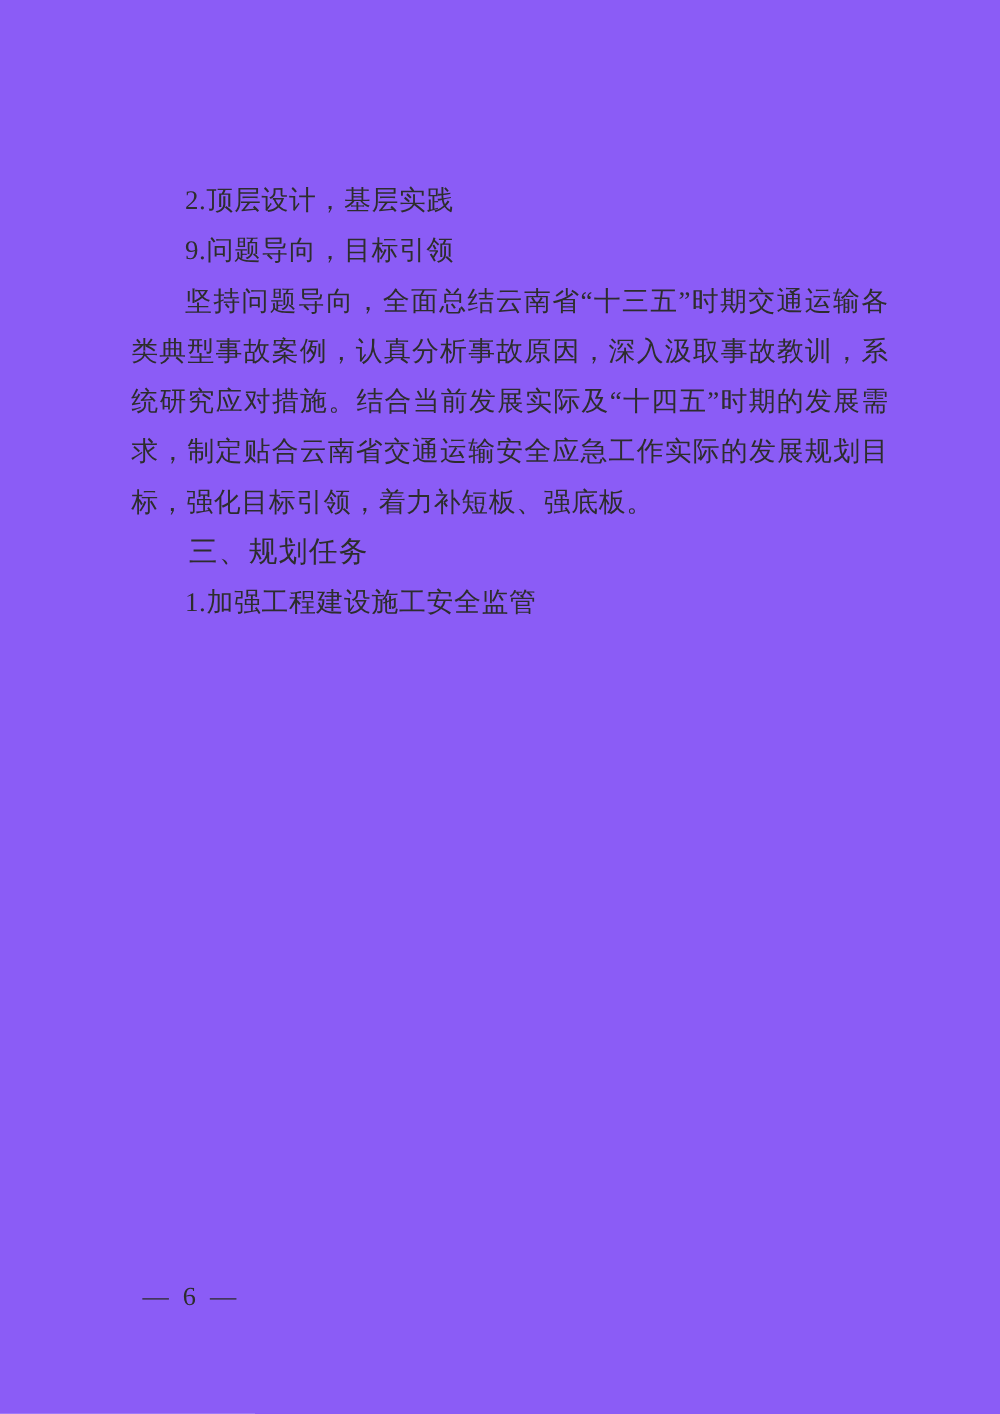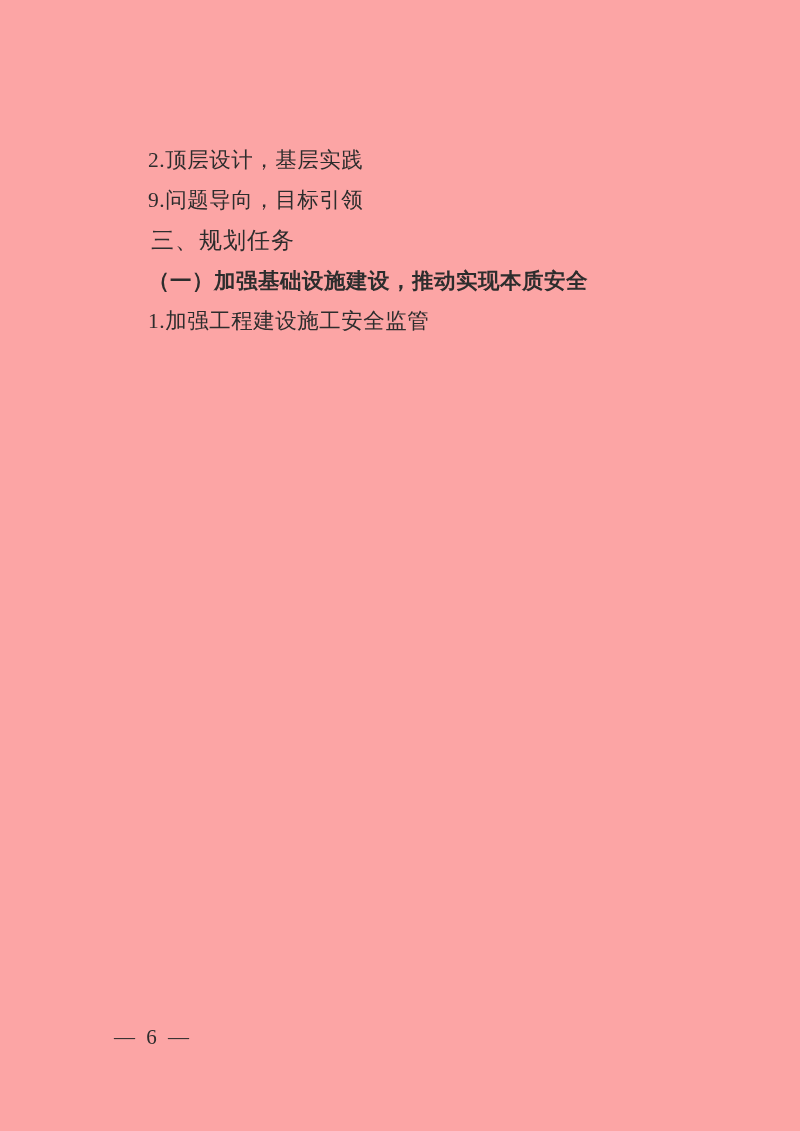"2.顶层设计，基层实践" .doc-page { background: #fca5a5 -> #8b5cf6 }
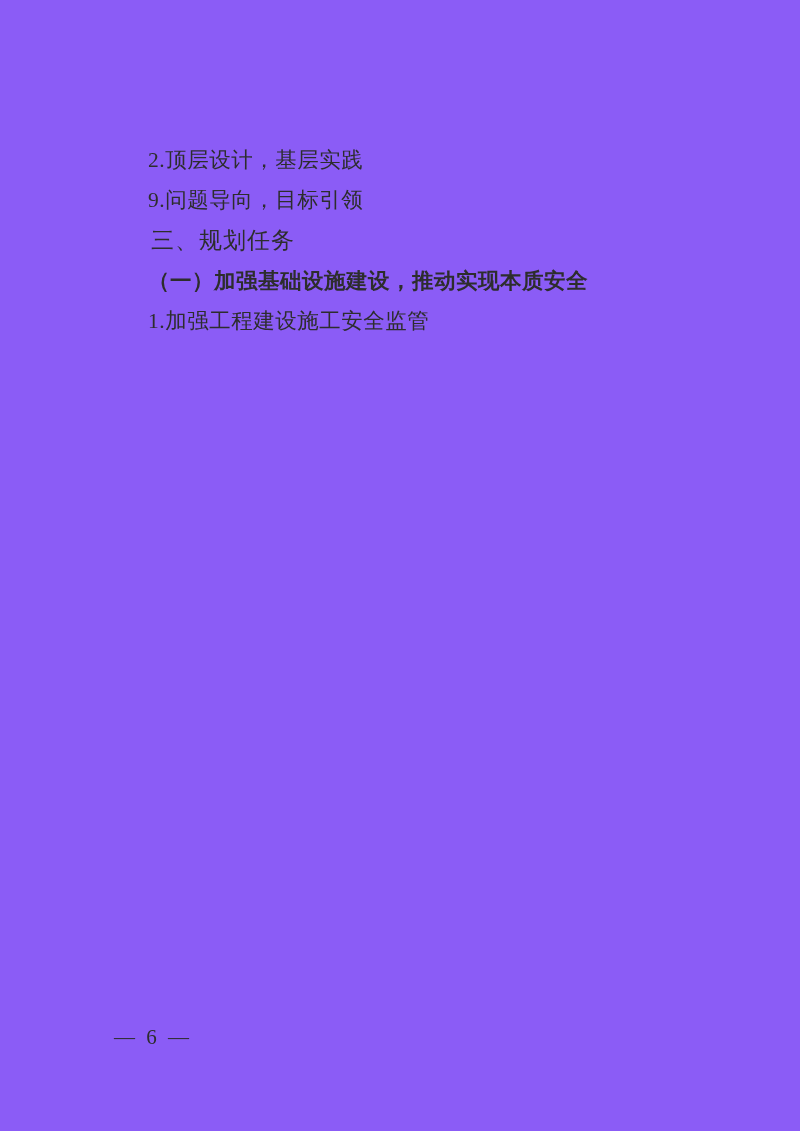"坚持问题导向，全面总结云南省“十三五”时期交通运输各类典型事故案例，认真分析事故" div.paragraph { html: none -> <div>坚持问题导向，全面总结云南省“十三五”时期交通运输各类典型事故案例，认真分析事故原因，深入汲取事故教训，系统研究应对措施。结合当前发展实际及“十四五”时期的发展需求，制定贴合云南省交通运输安全应急工作实际的发展规划目标，强化目标引领，着力补短板、强底板。</div> }
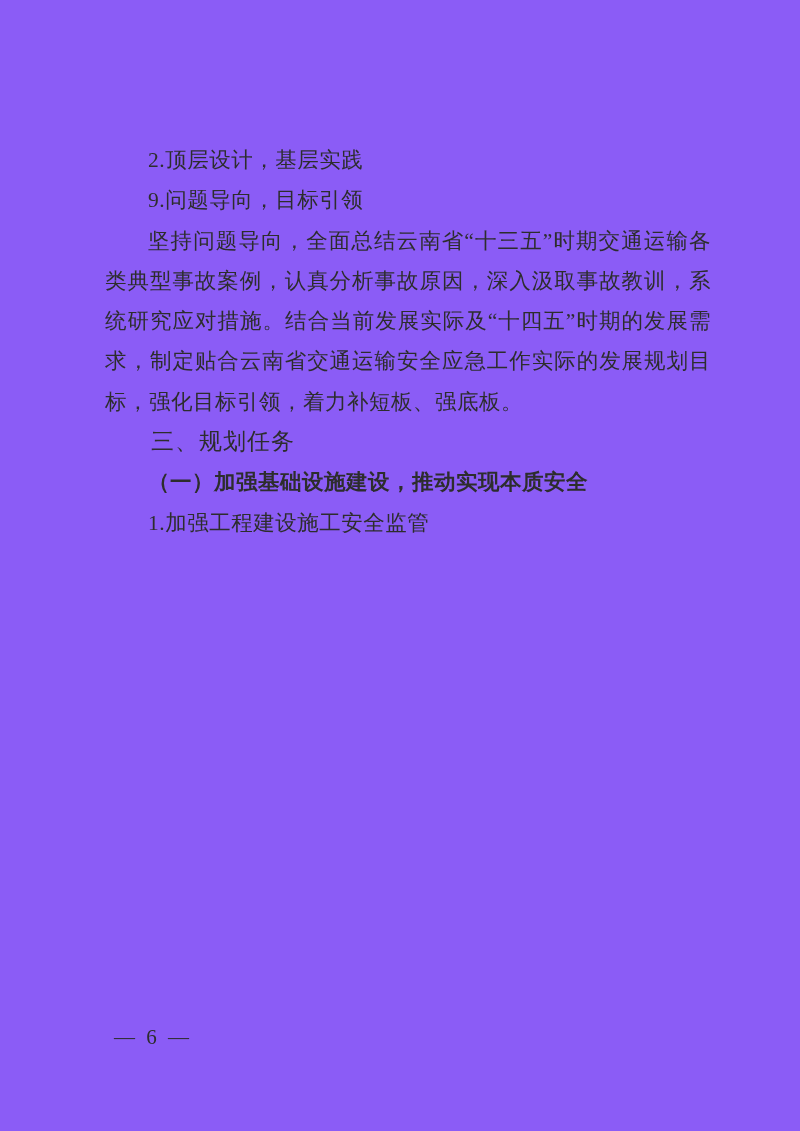"（一）加强基础设施建设，推动实现本质安全" div.paren-heading { html: <div>（一）加强基础设施建设，推动实现本质安全</div> -> none }
